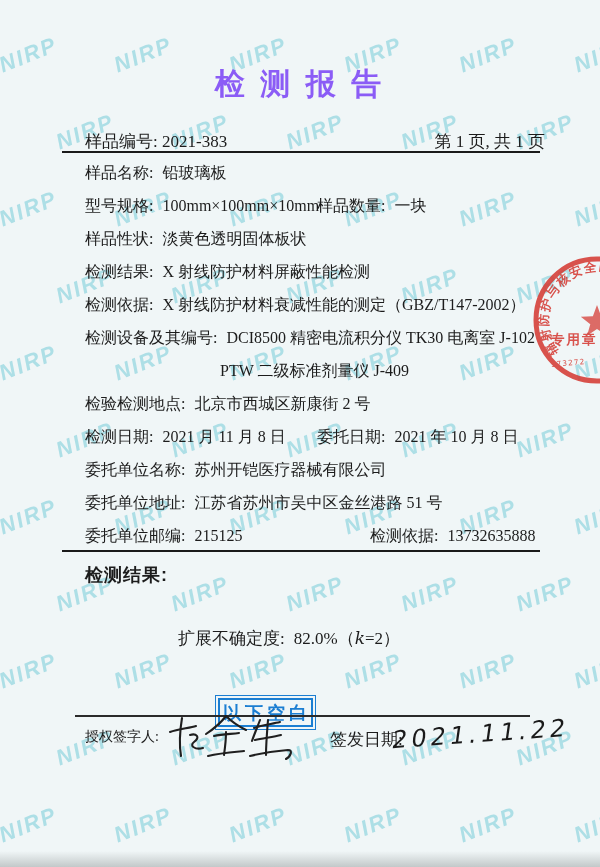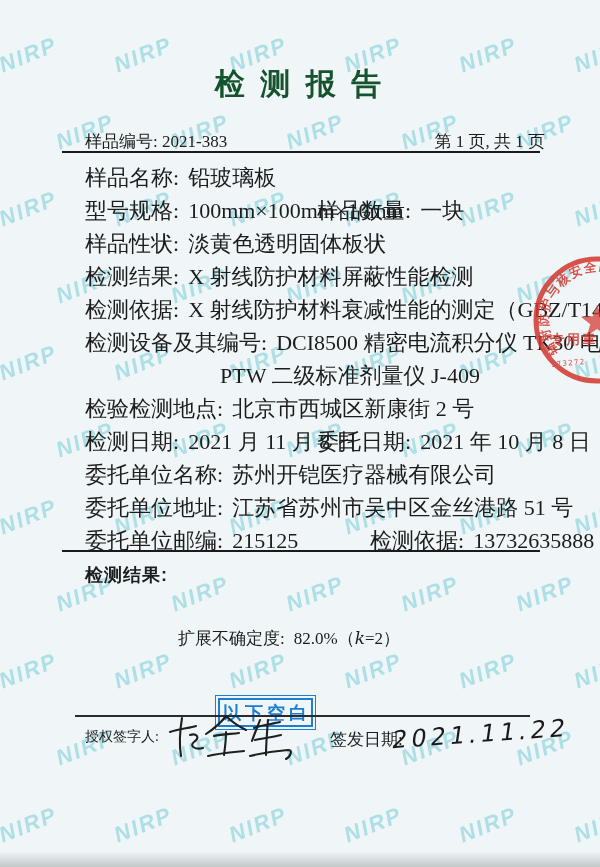"检 测 报 告" .title { color: #14532d -> #8b5cf6 }
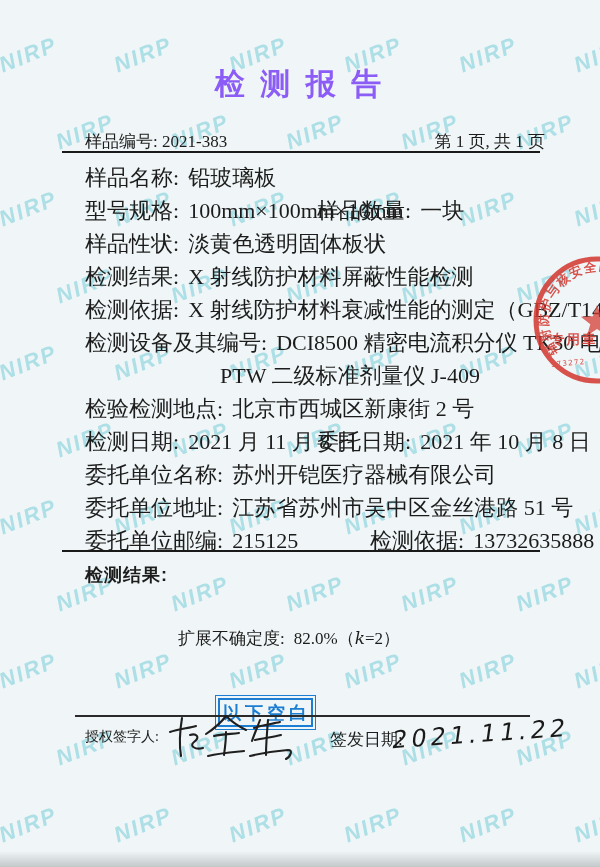"样品名称: 铅玻璃板" .row { font-size: 22px -> 16px }
